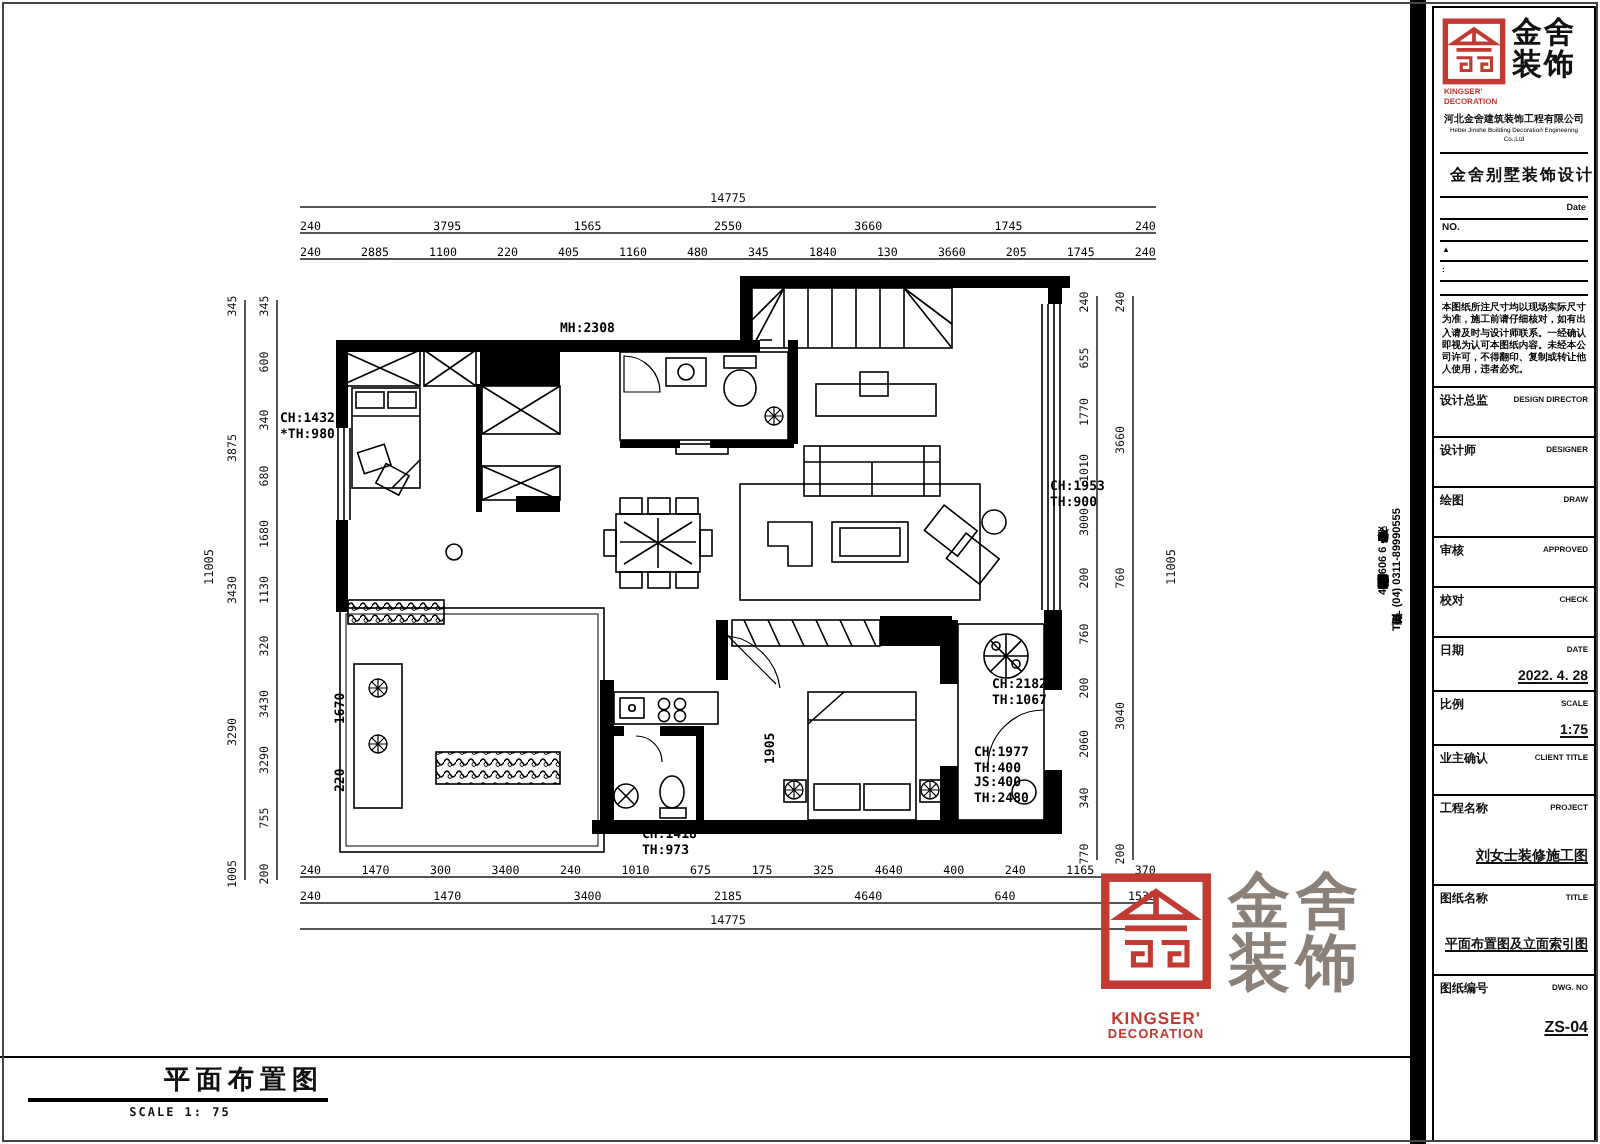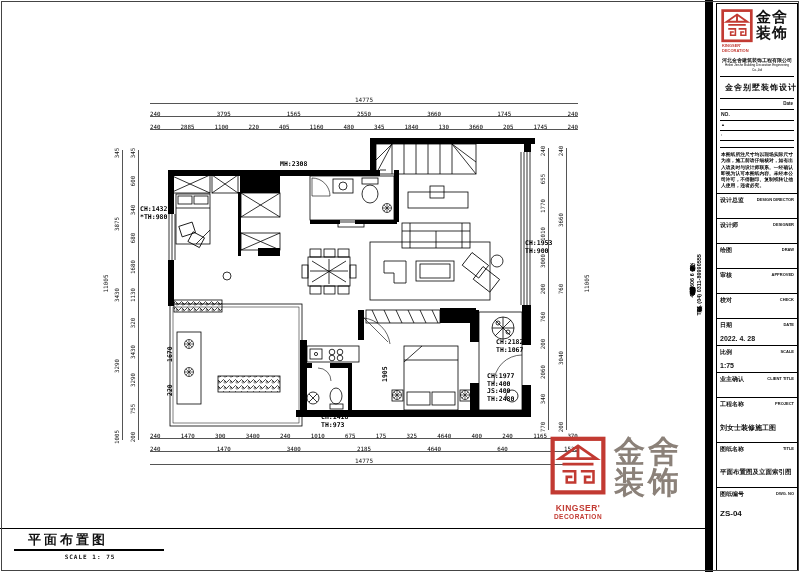"ZS-04" .frow .val { text-align: left -> right; text-decoration: none -> underline }
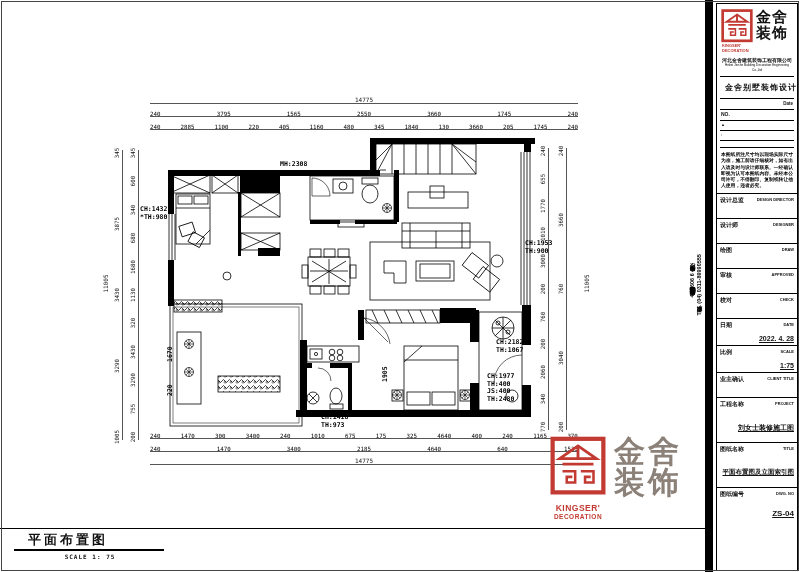"平面布置图" .foot-title { left: 28px -> 42px; text-align: left -> right }
